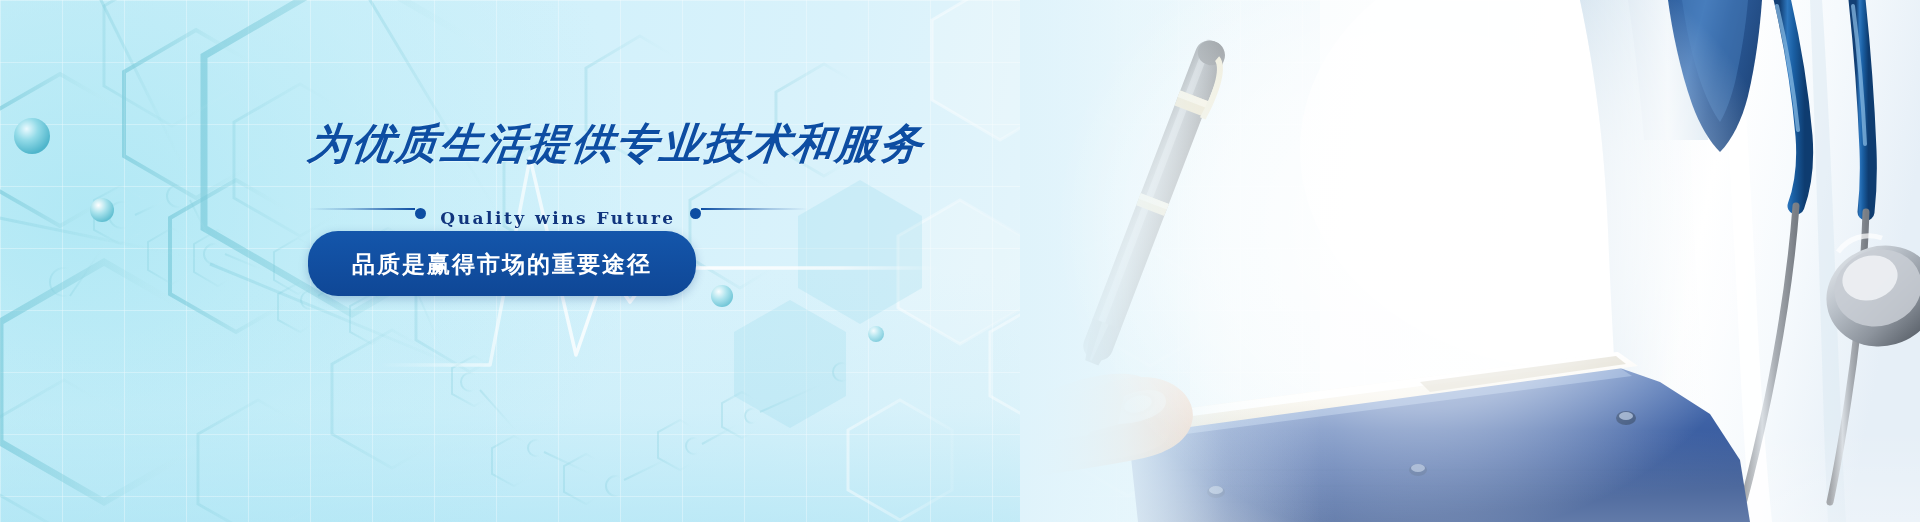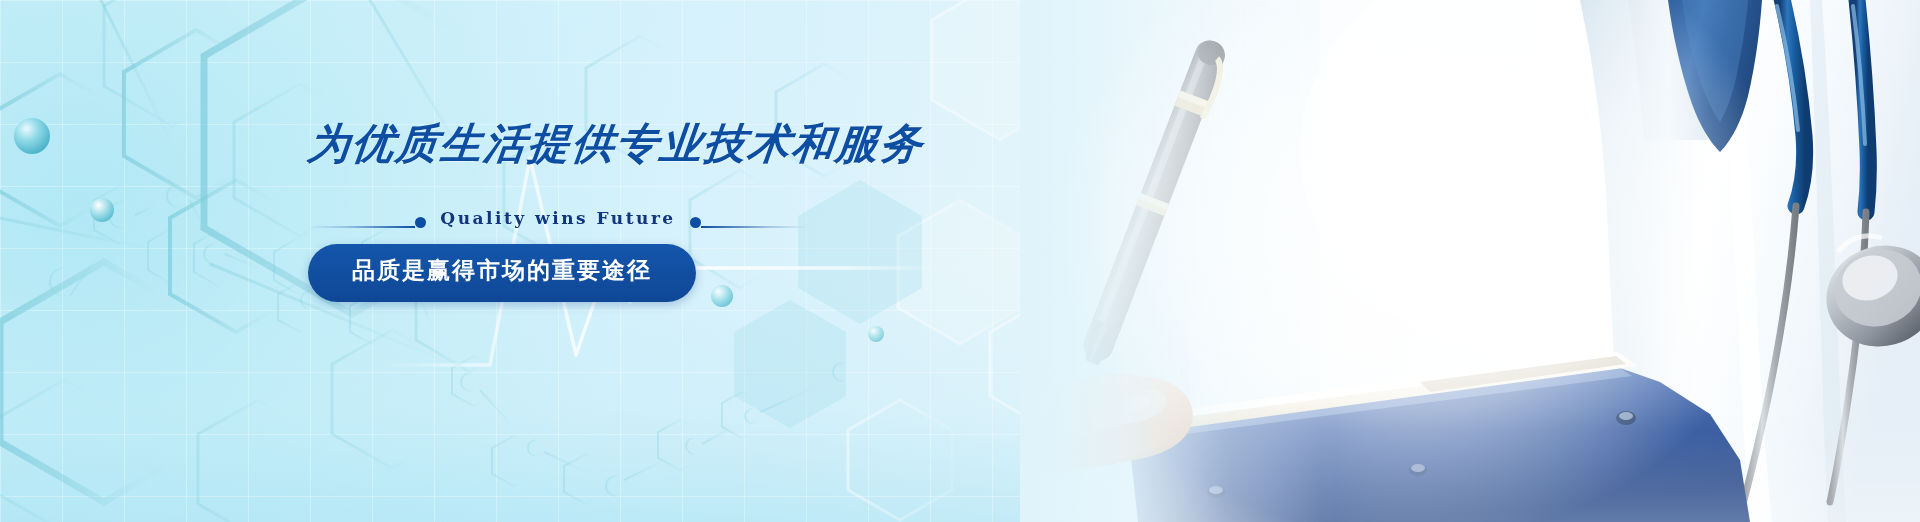"Quality wins Future" .divider { align-items: flex-end -> flex-start }
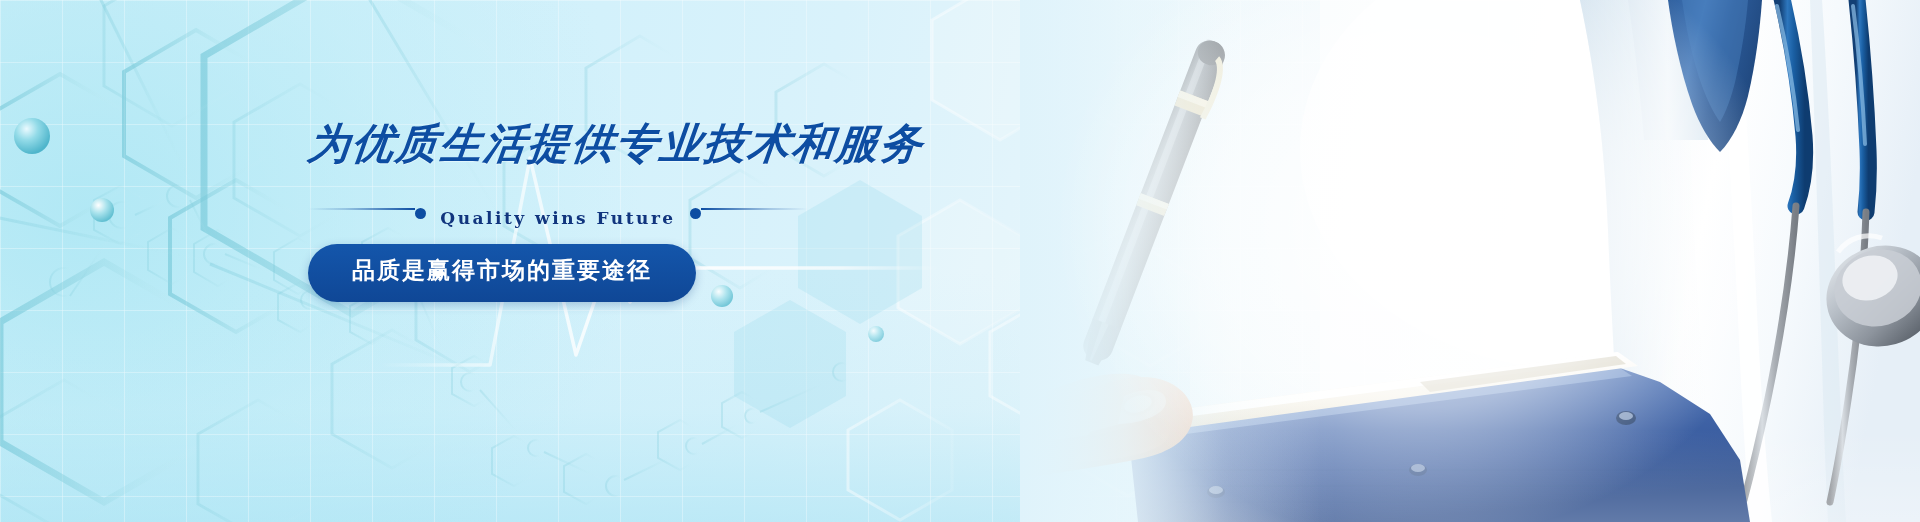"品质是赢得市场的重要途径" .pill { margin-top: 16px -> 3px; padding: 11px 44px 16px -> 18px 44px 16px }
